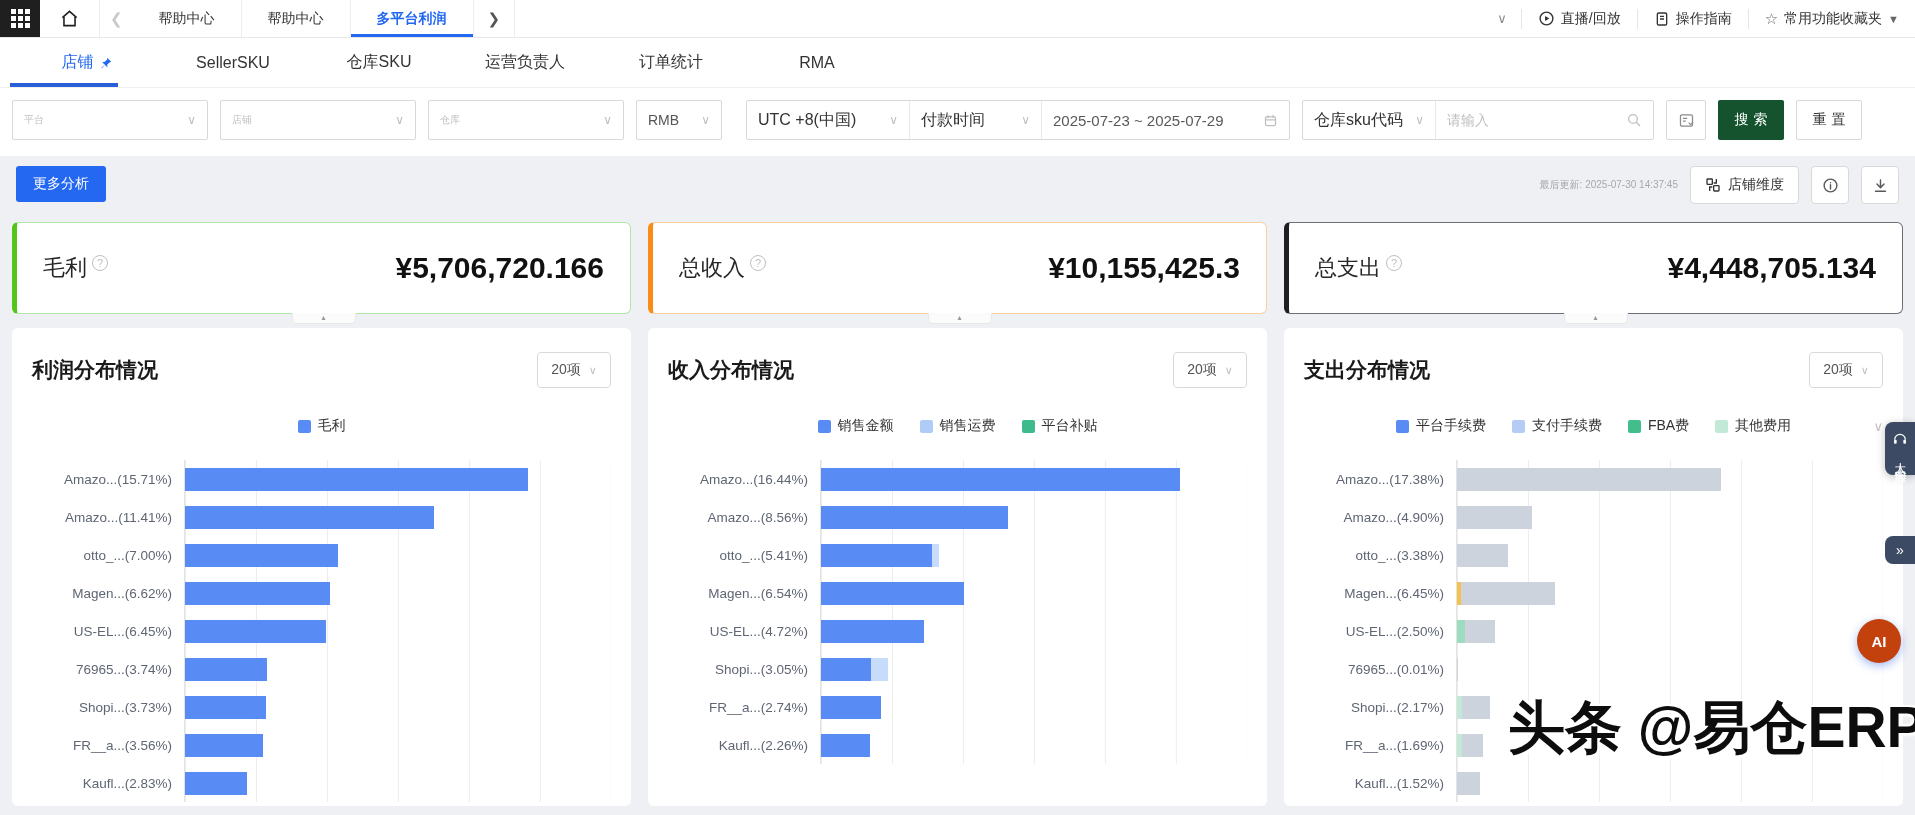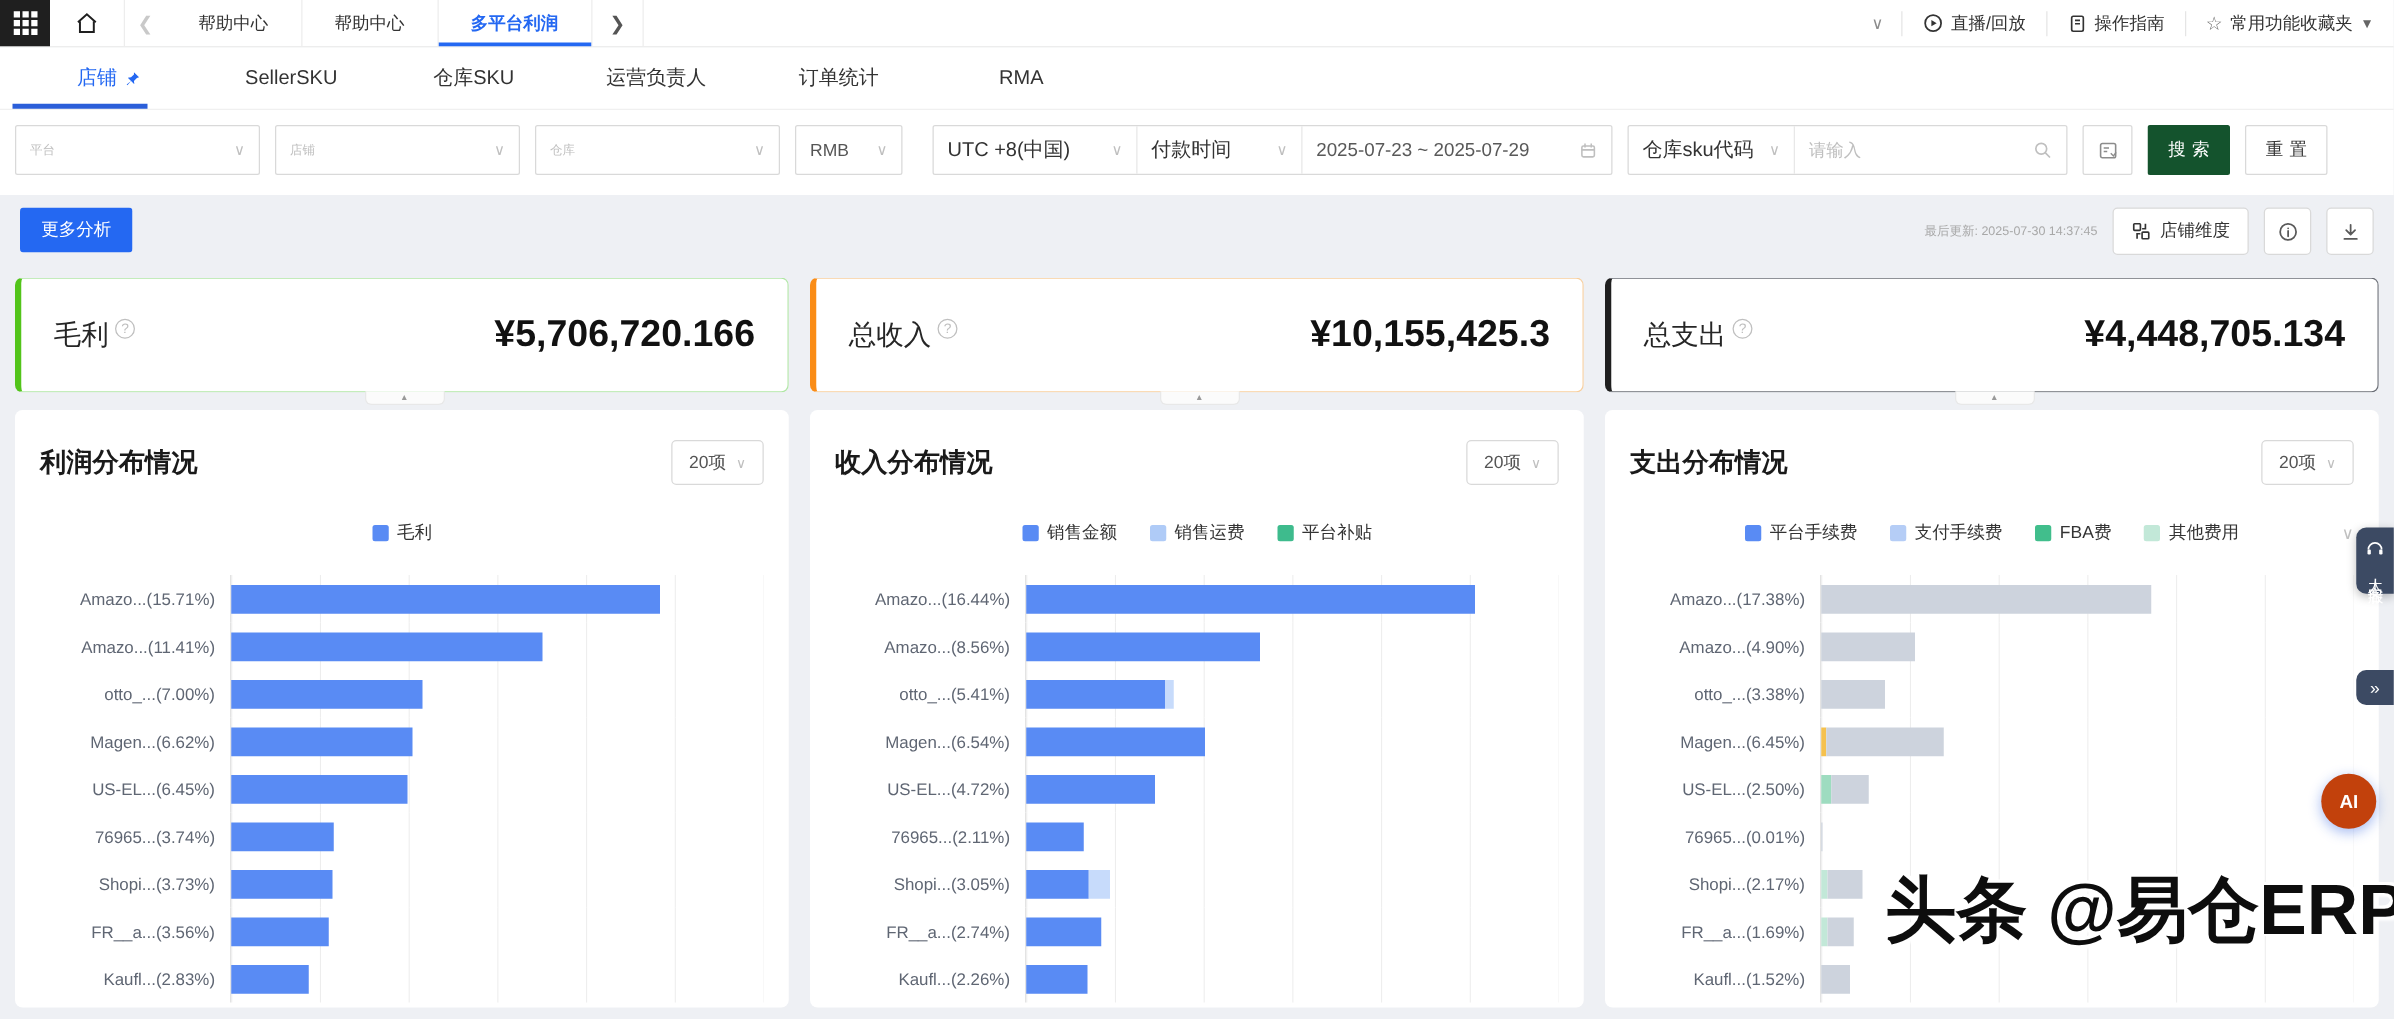"76965...(2.11%)" div.crow { html: <div> <div>76965...(2.11%)</div> <div> <div> <span></span> </div> </div> </div> -> none }
